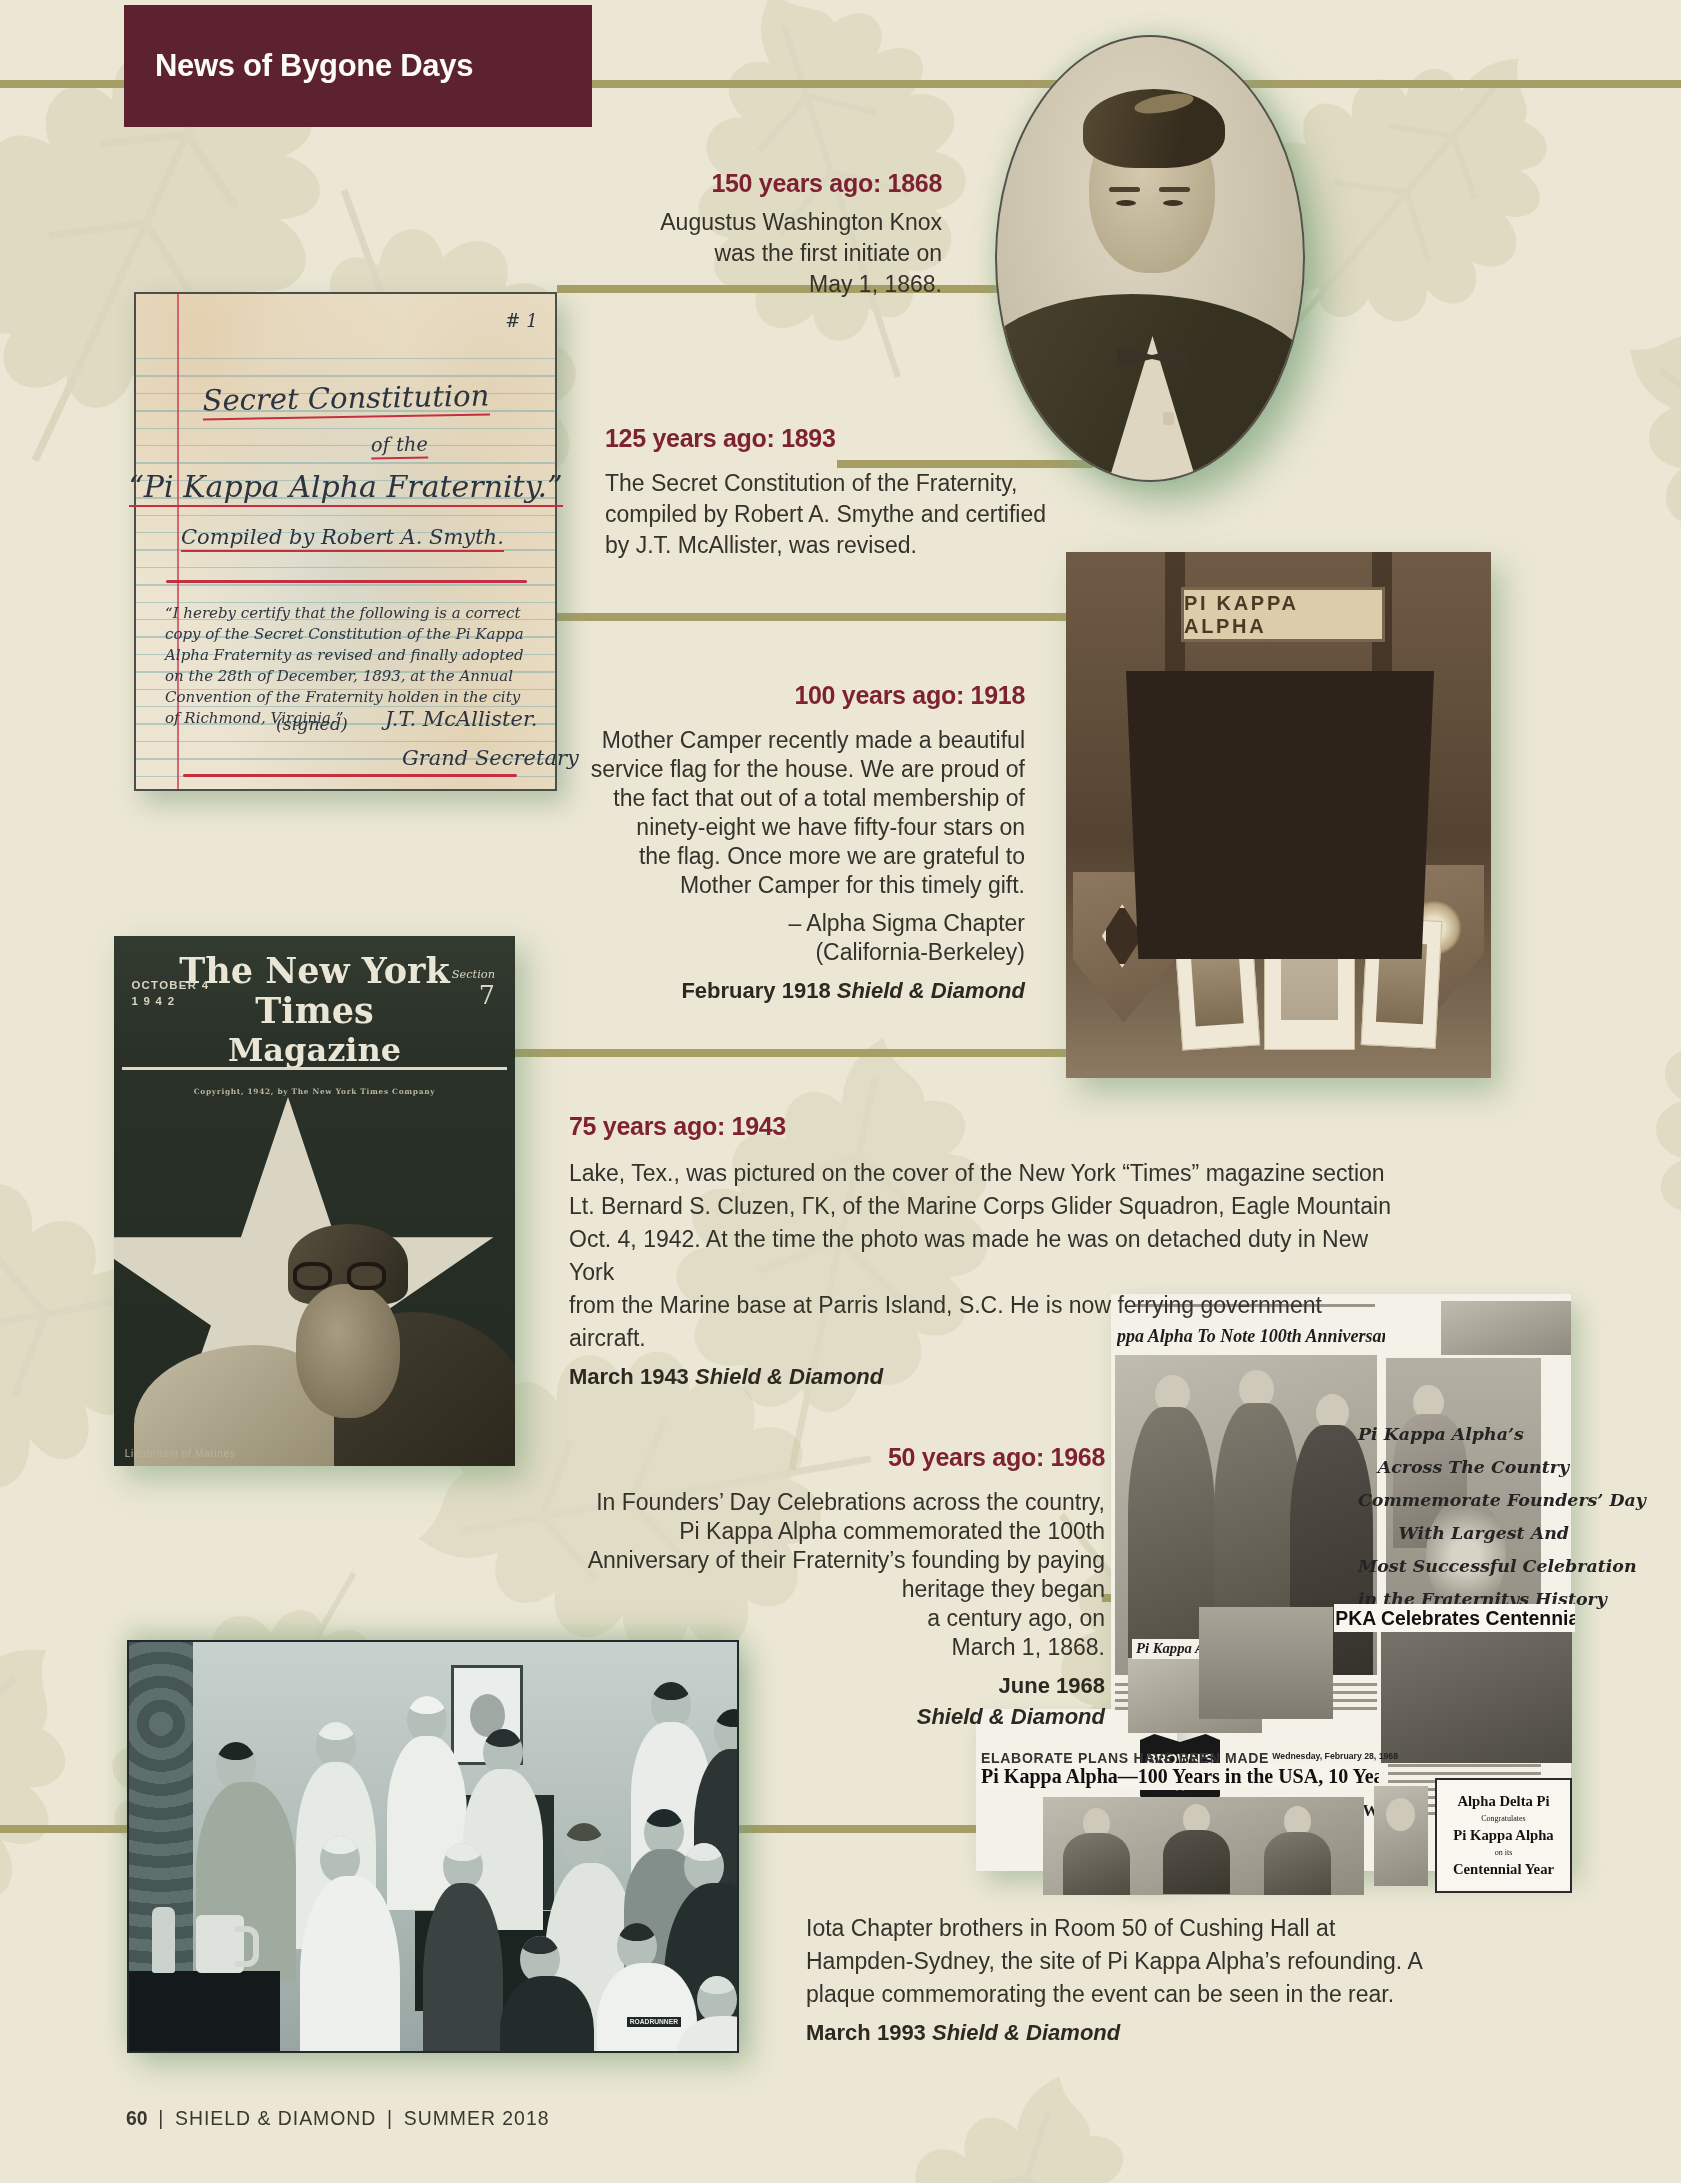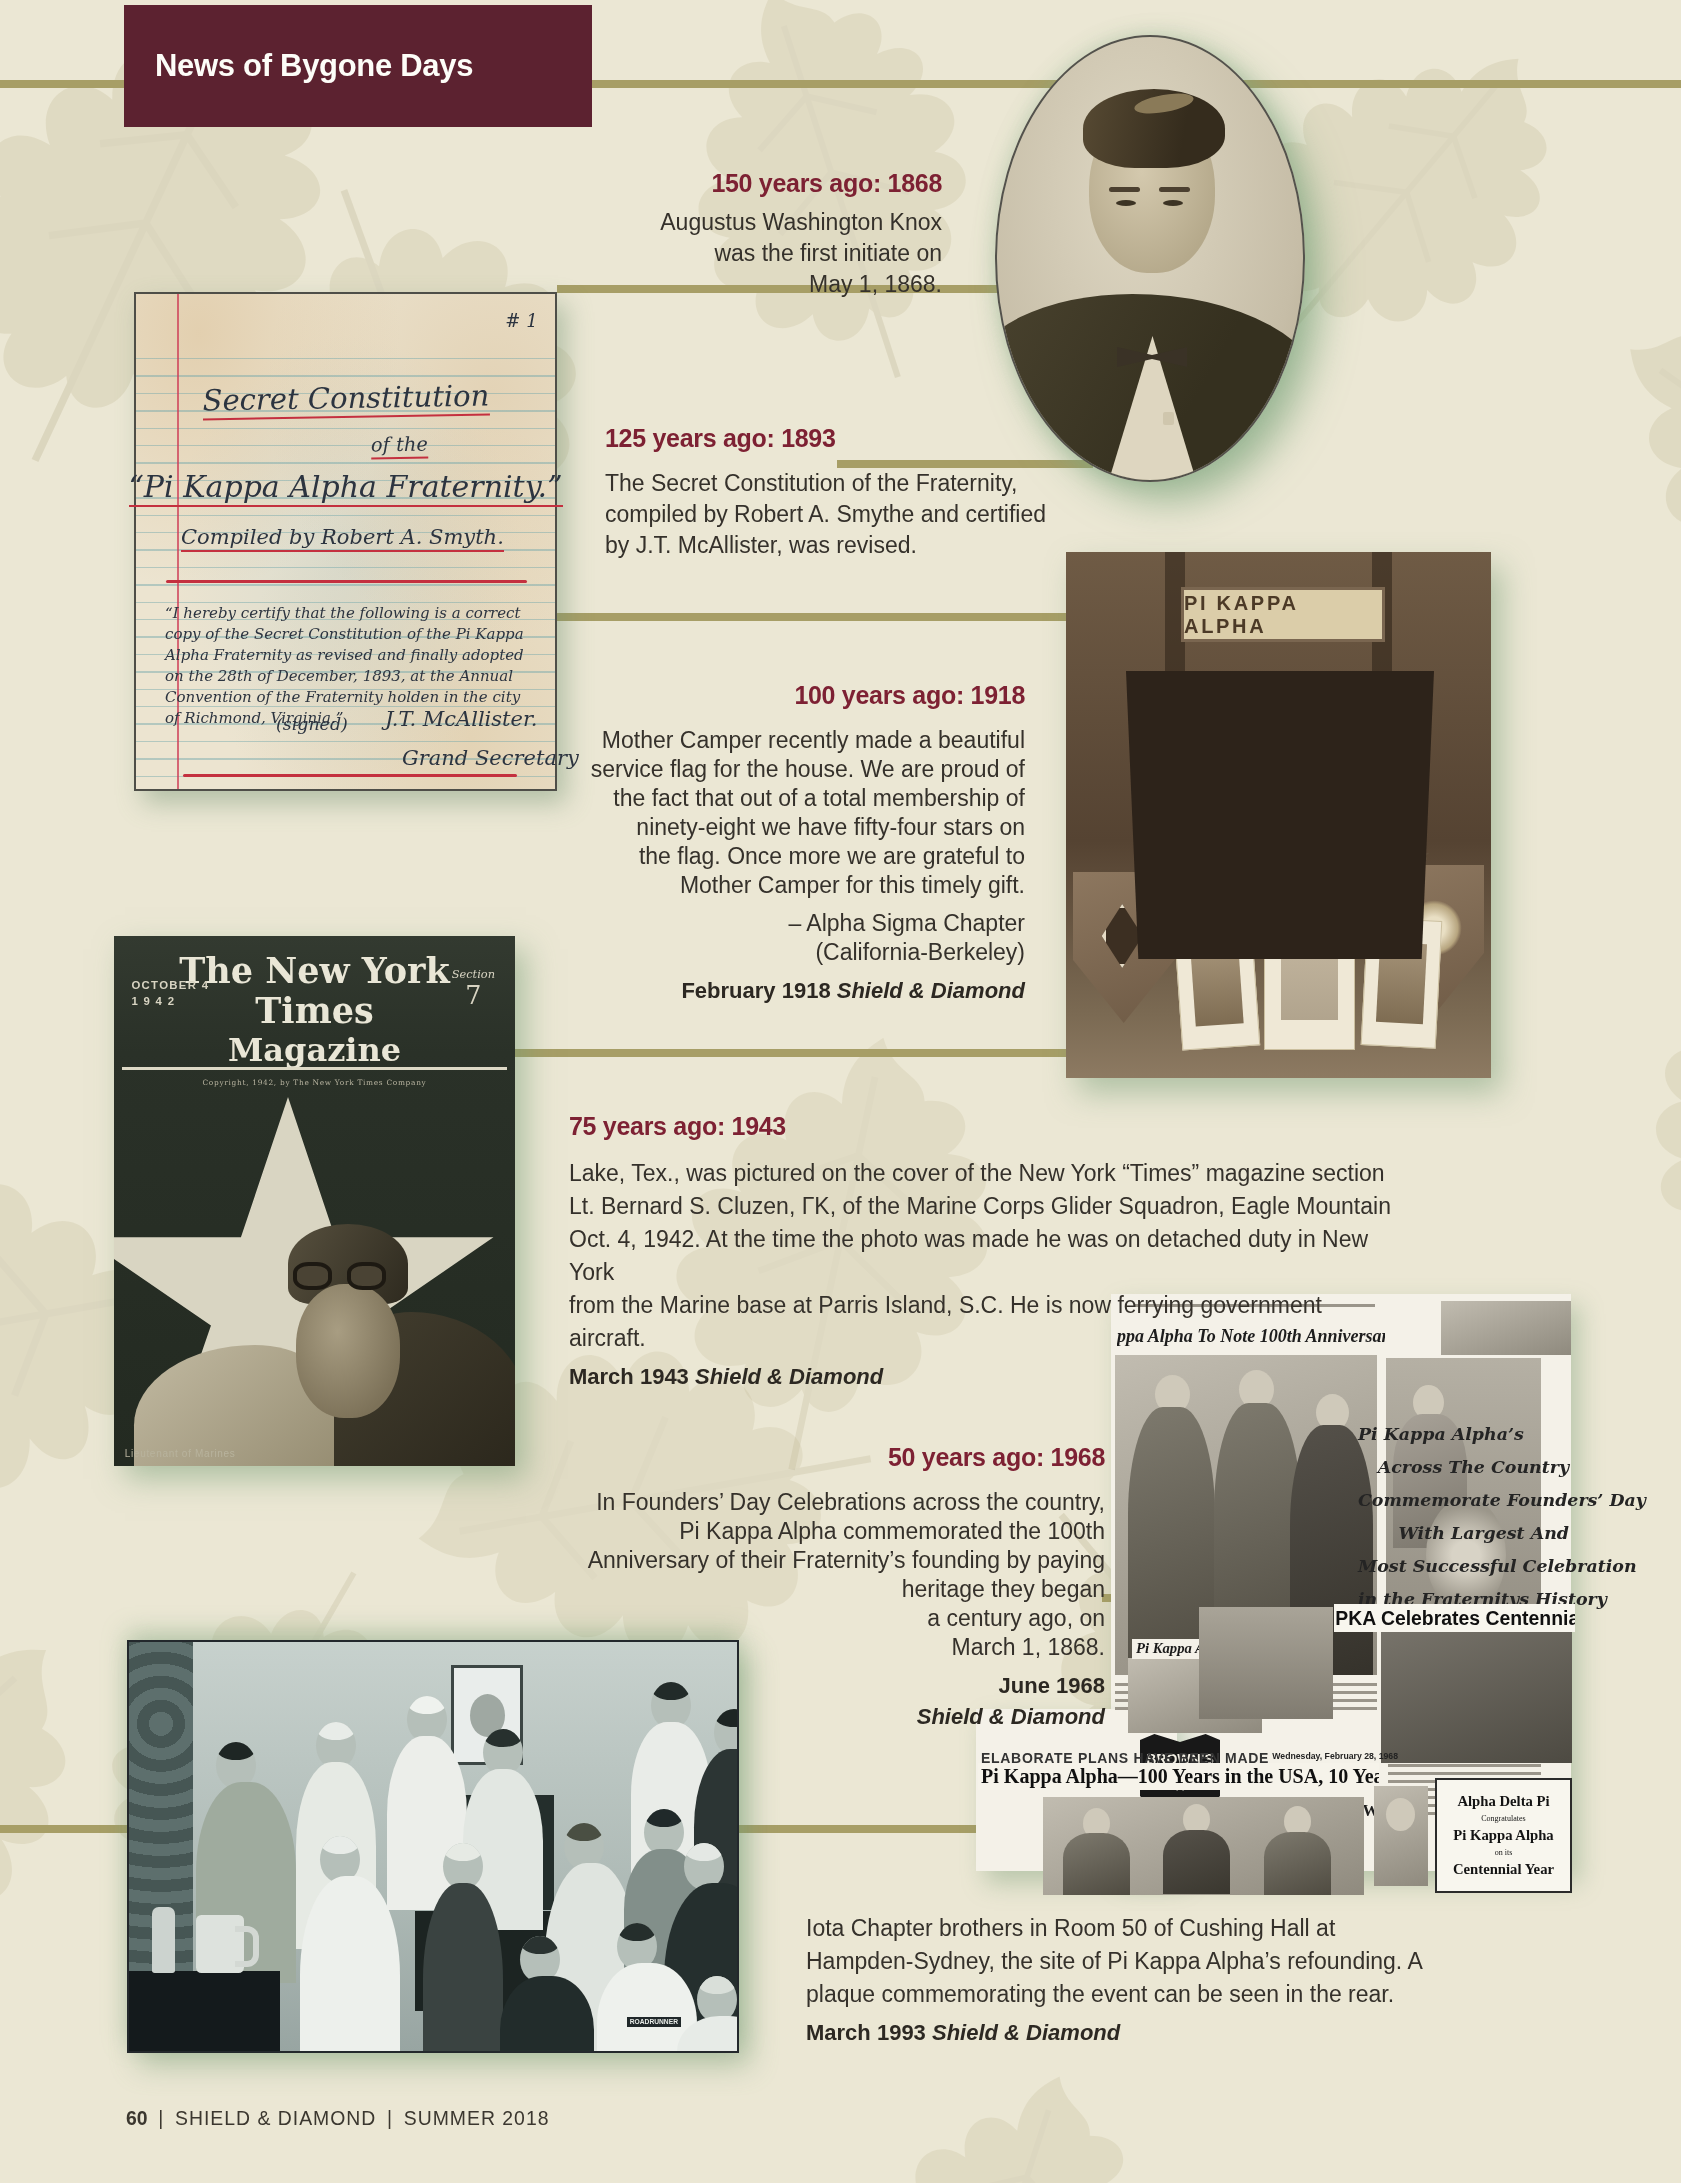"Section" .nyt .sec { text-align: center -> right }
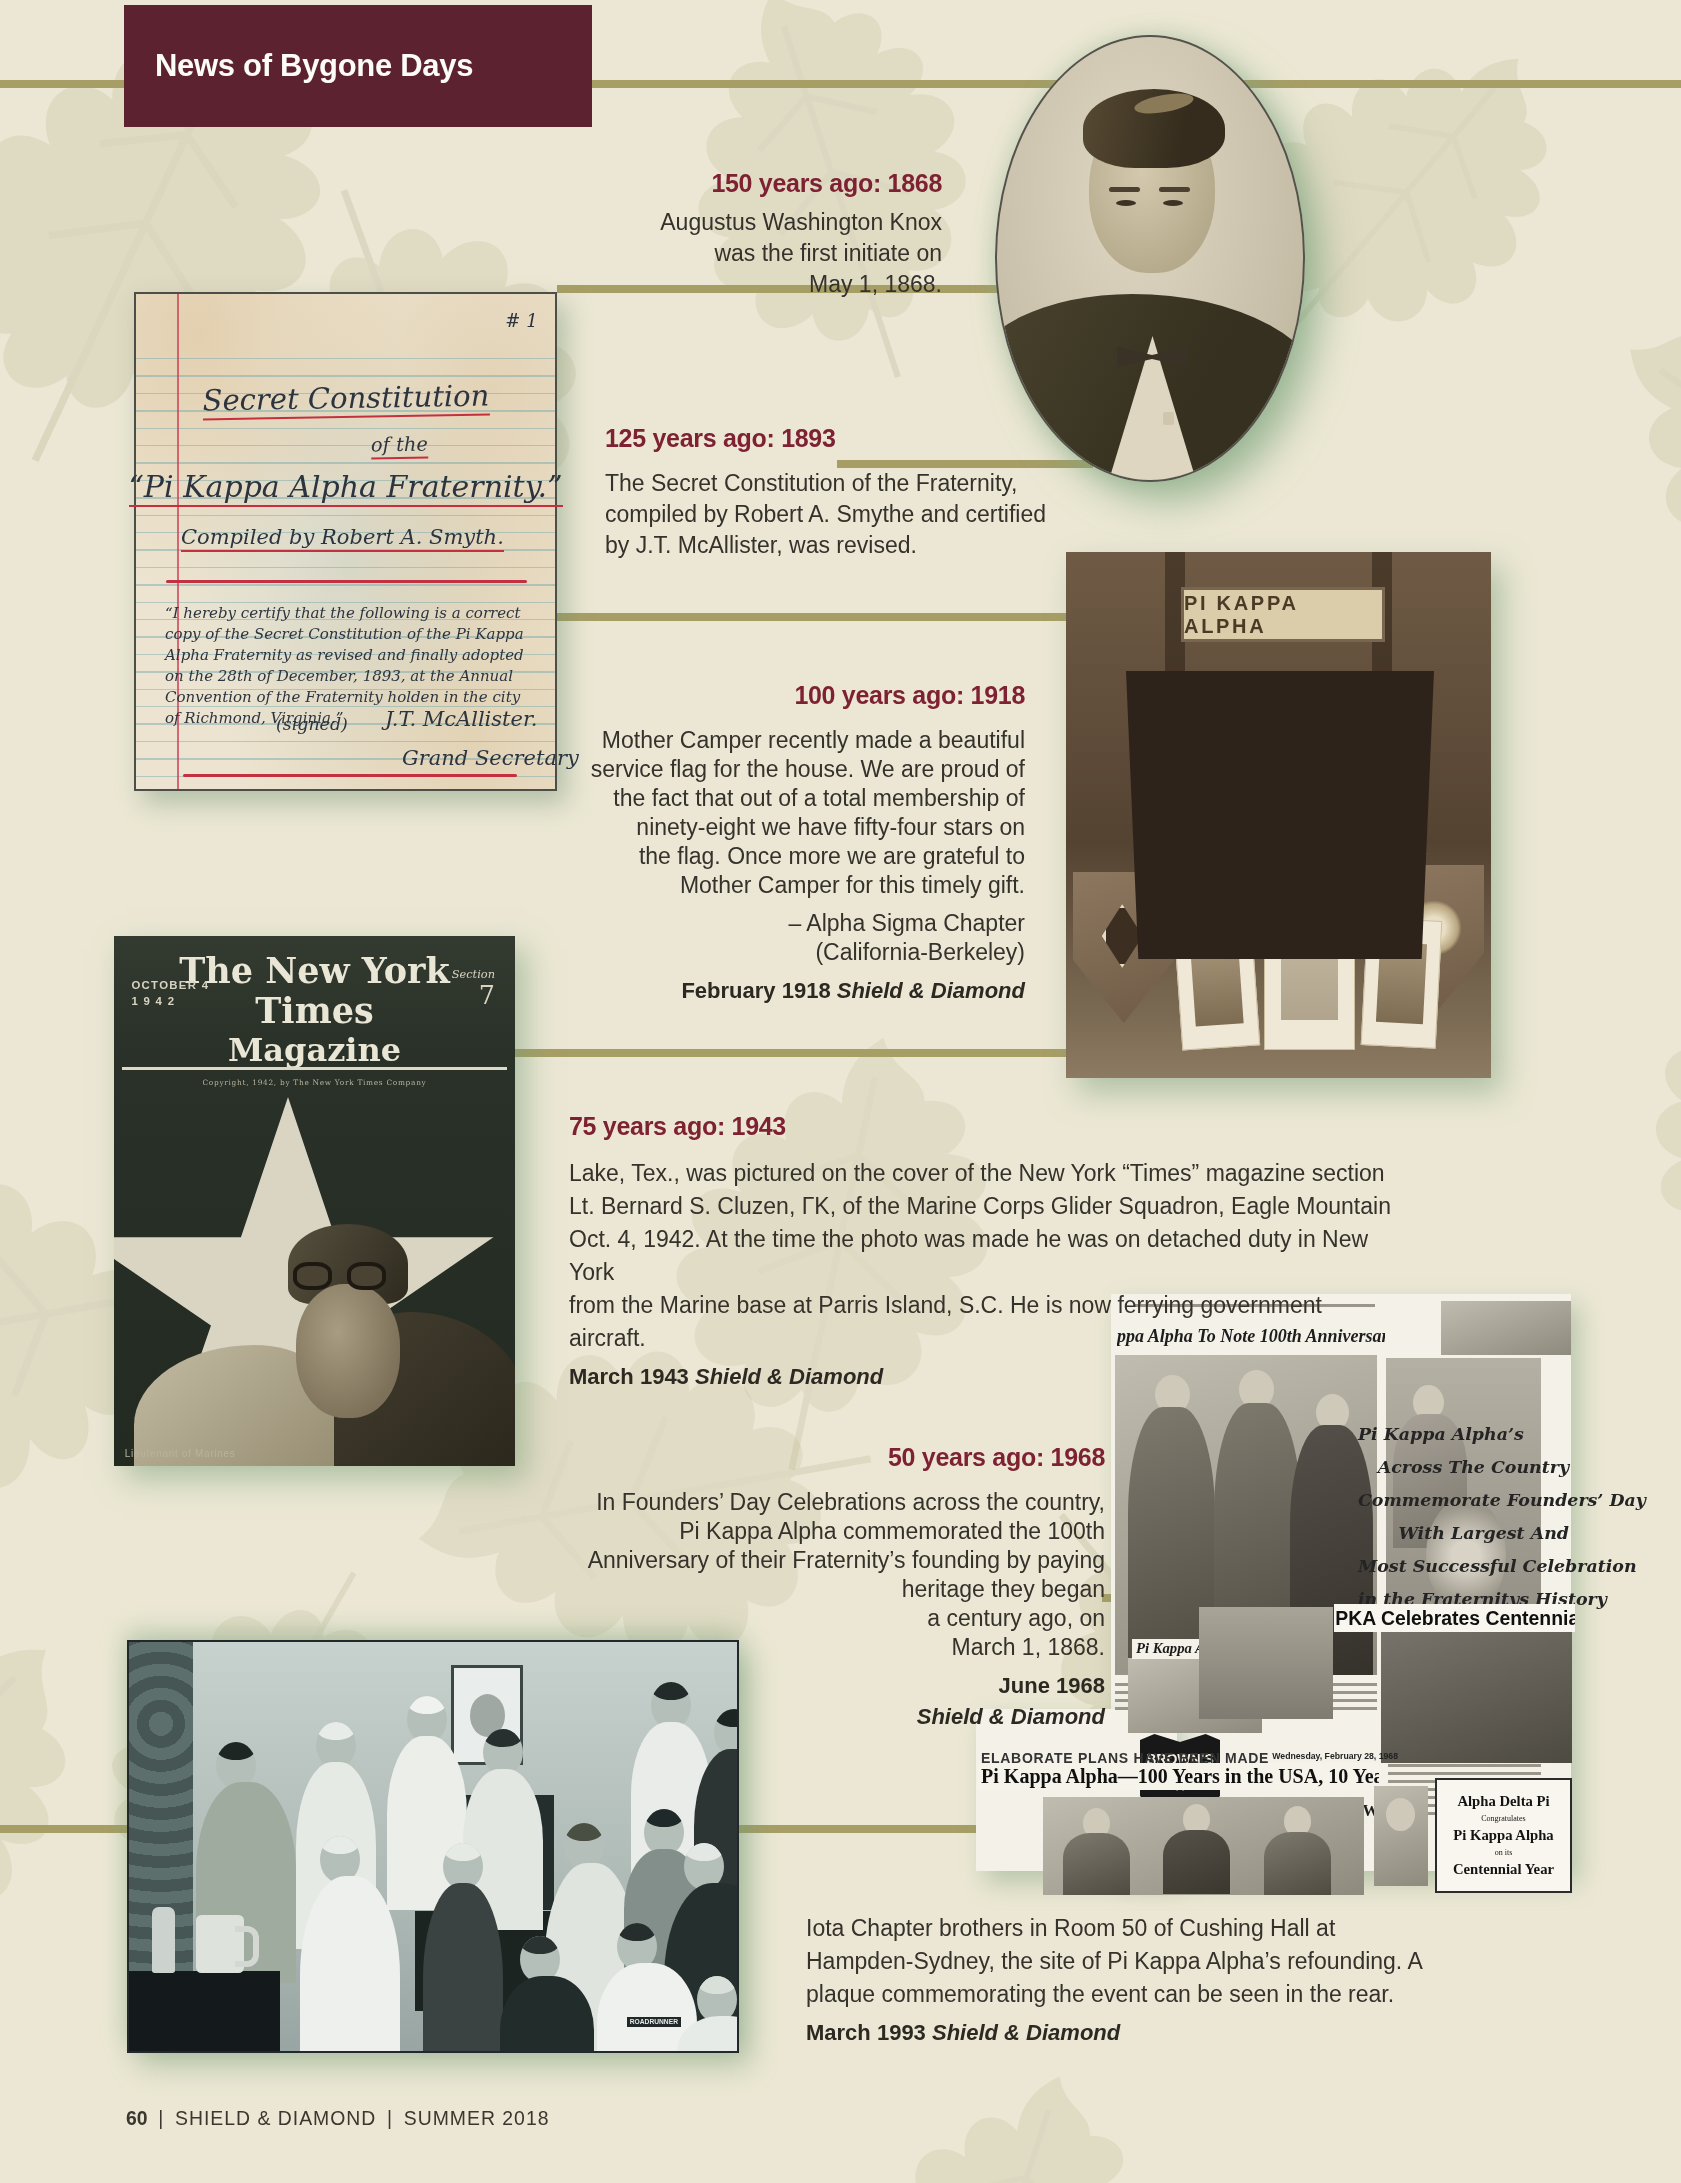"Copyright, 1942, by The New" .nyt .copy { font-weight: 400 -> 700; margin-top: 8px -> 17px }
